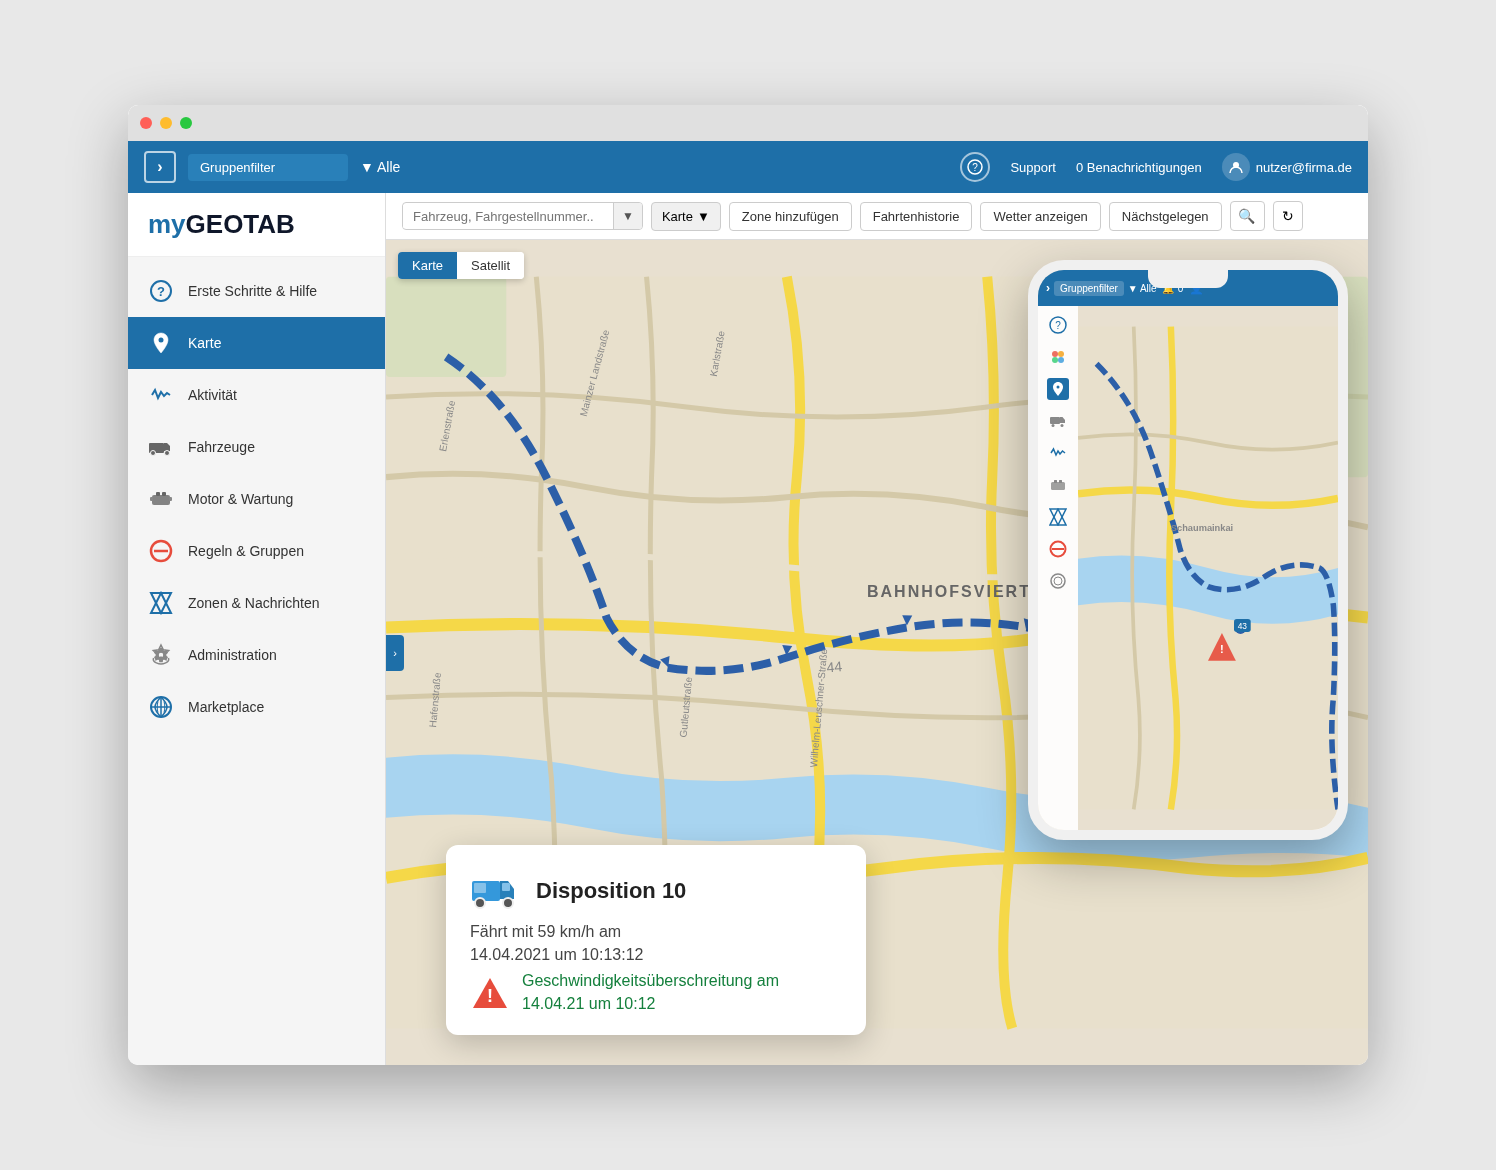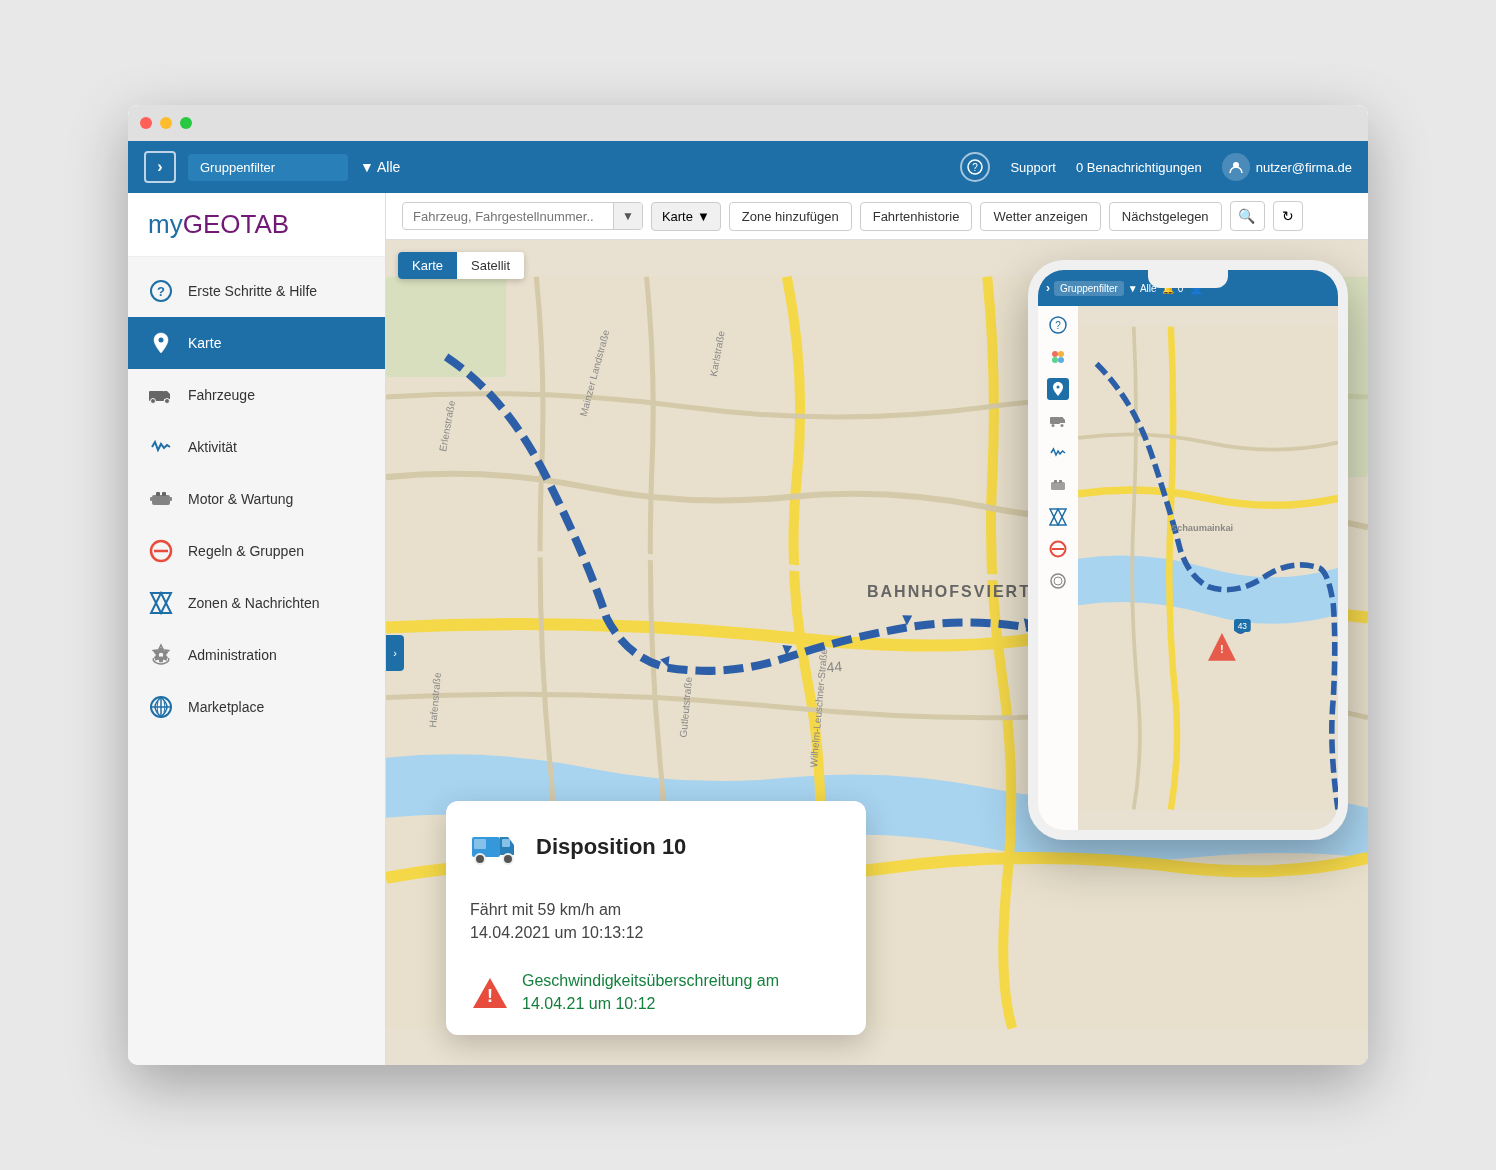"my" span { font-weight: 400 -> 700 }
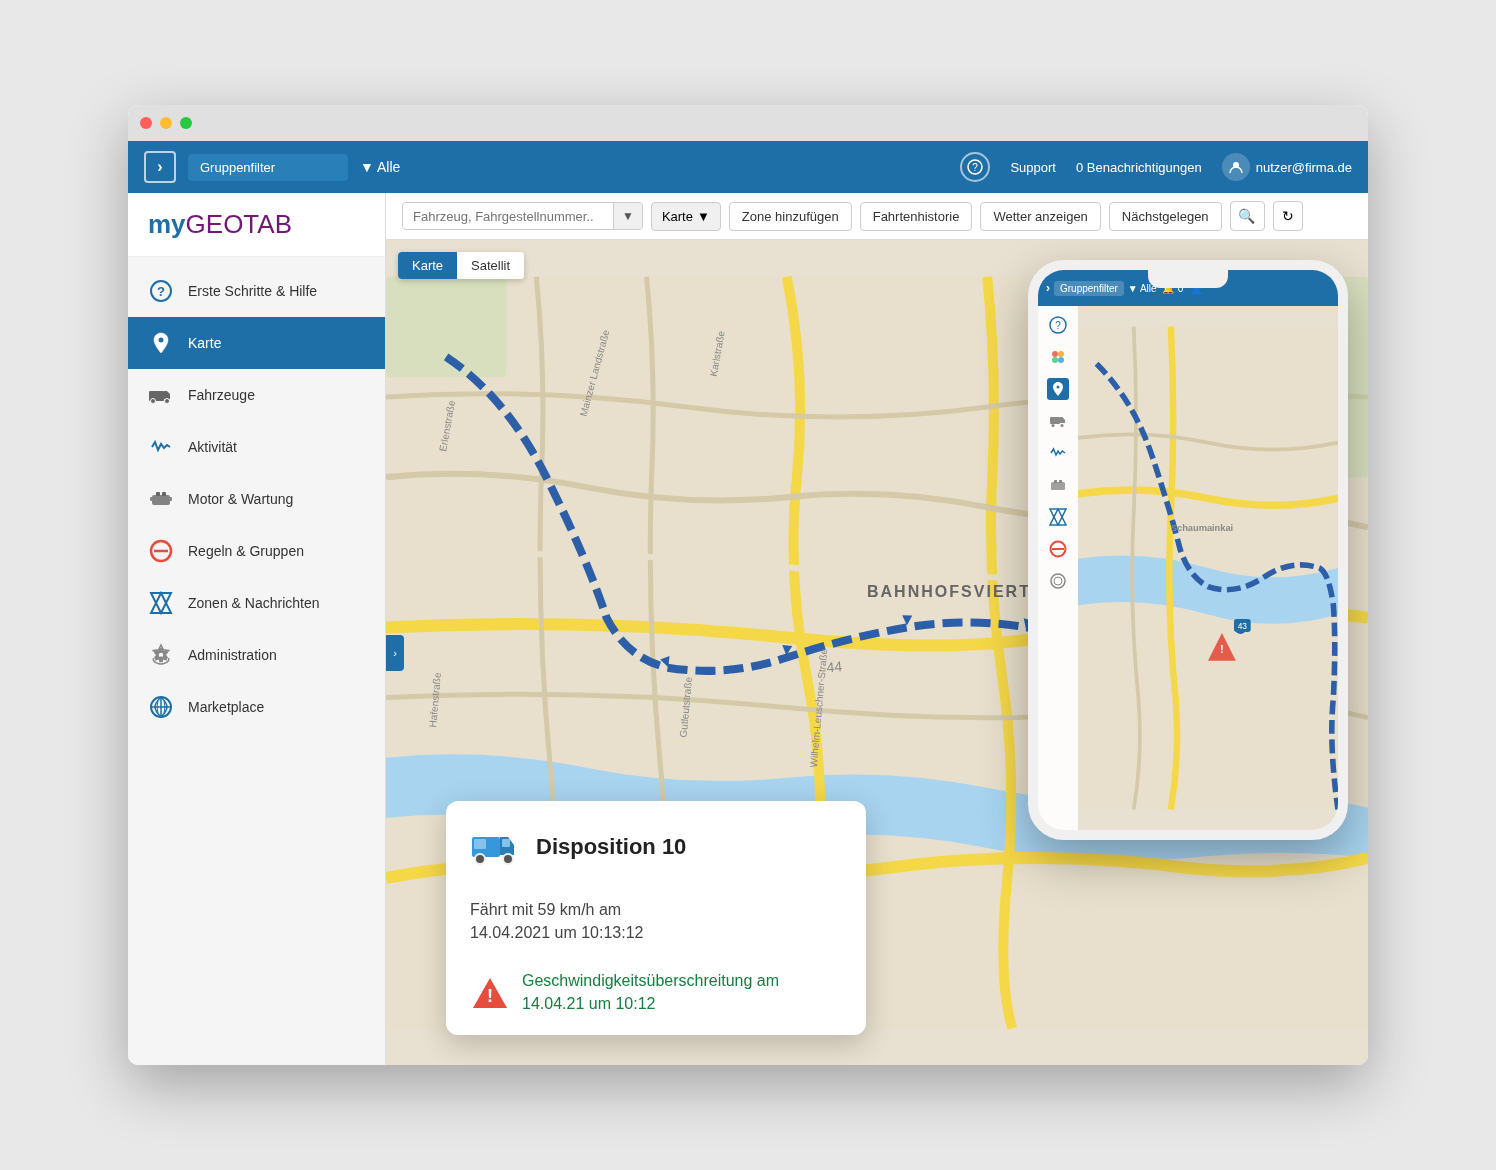"GEOTAB" .logo-text strong { color: #701a75 -> #0f172a; font-weight: 400 -> 700 }
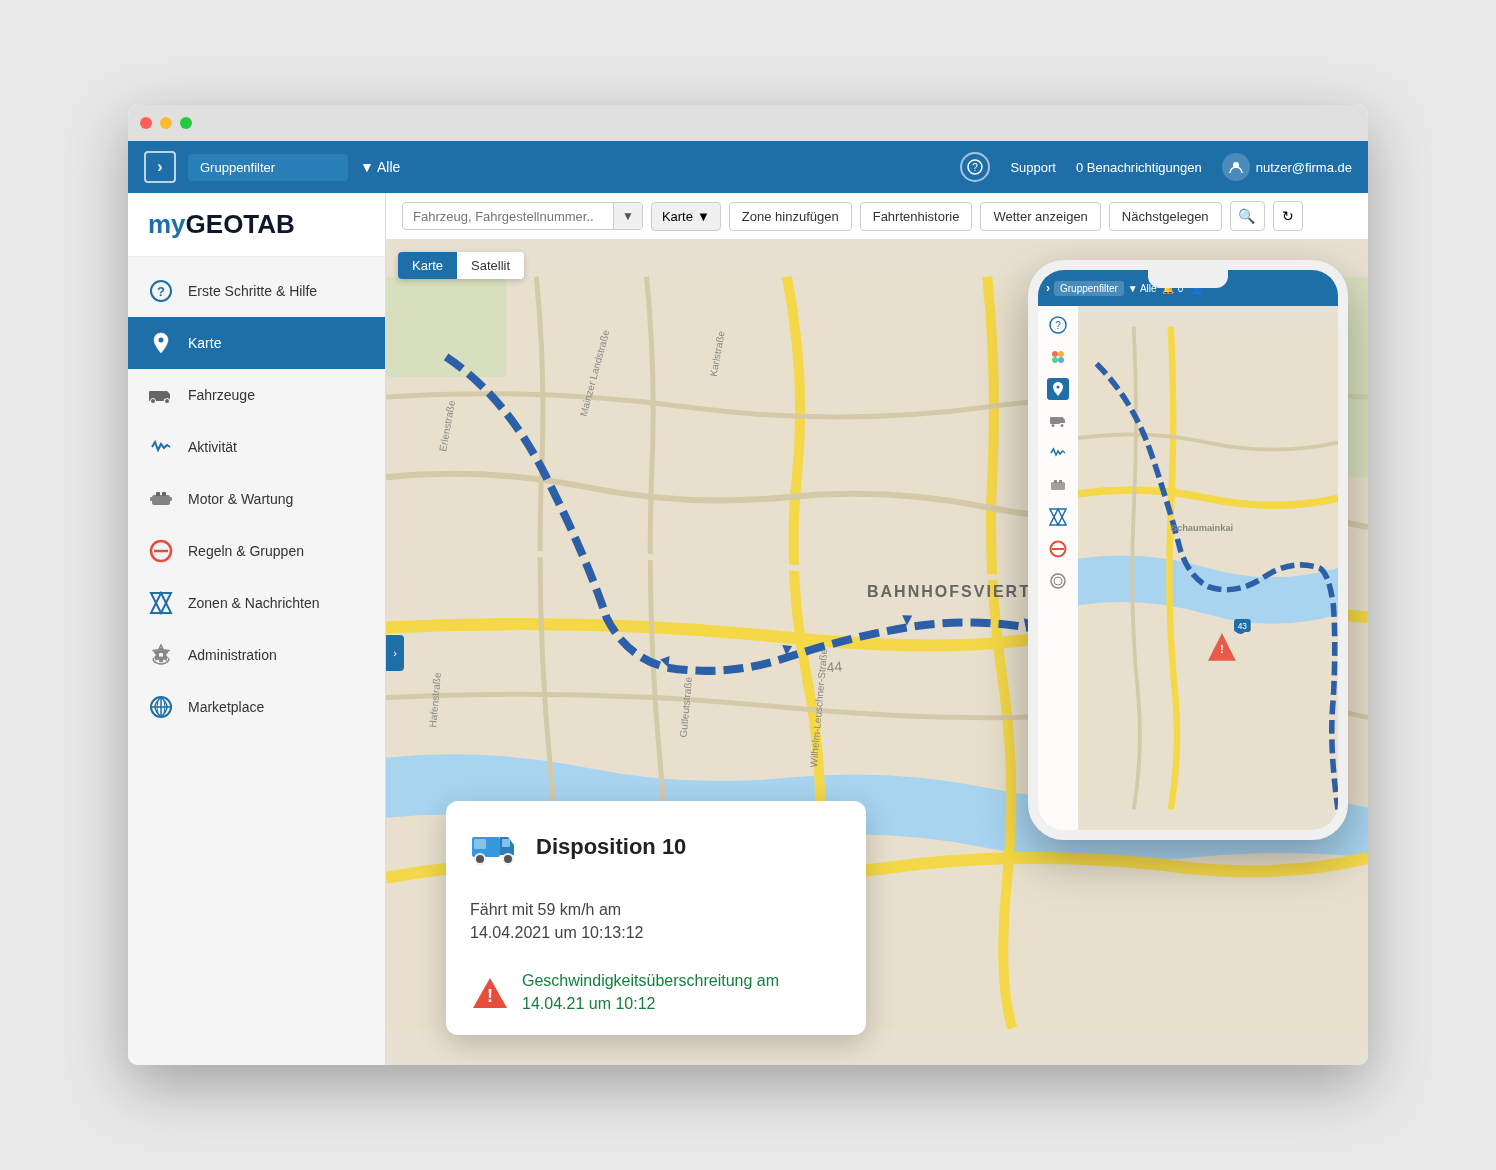"Fahrzeuge" div.nav-item { order: before "Aktivität" -> after "Aktivität" }
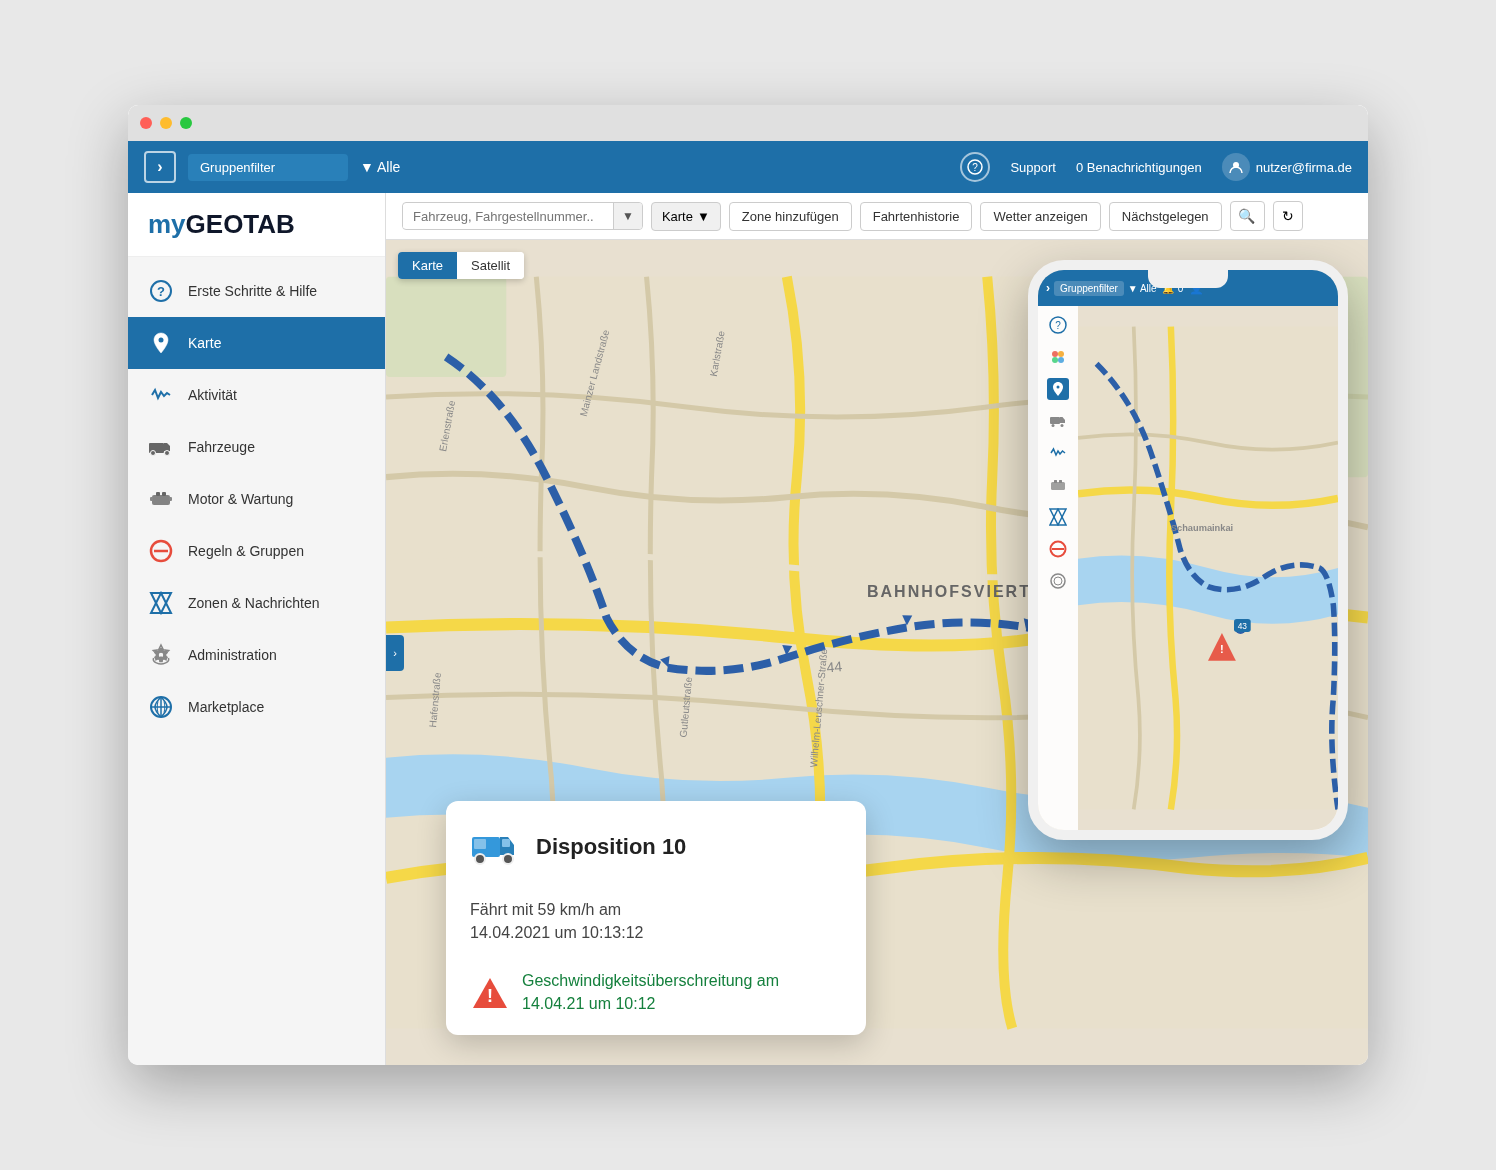"Disposition 10" .popup-card { gap: 26px -> 4px }
